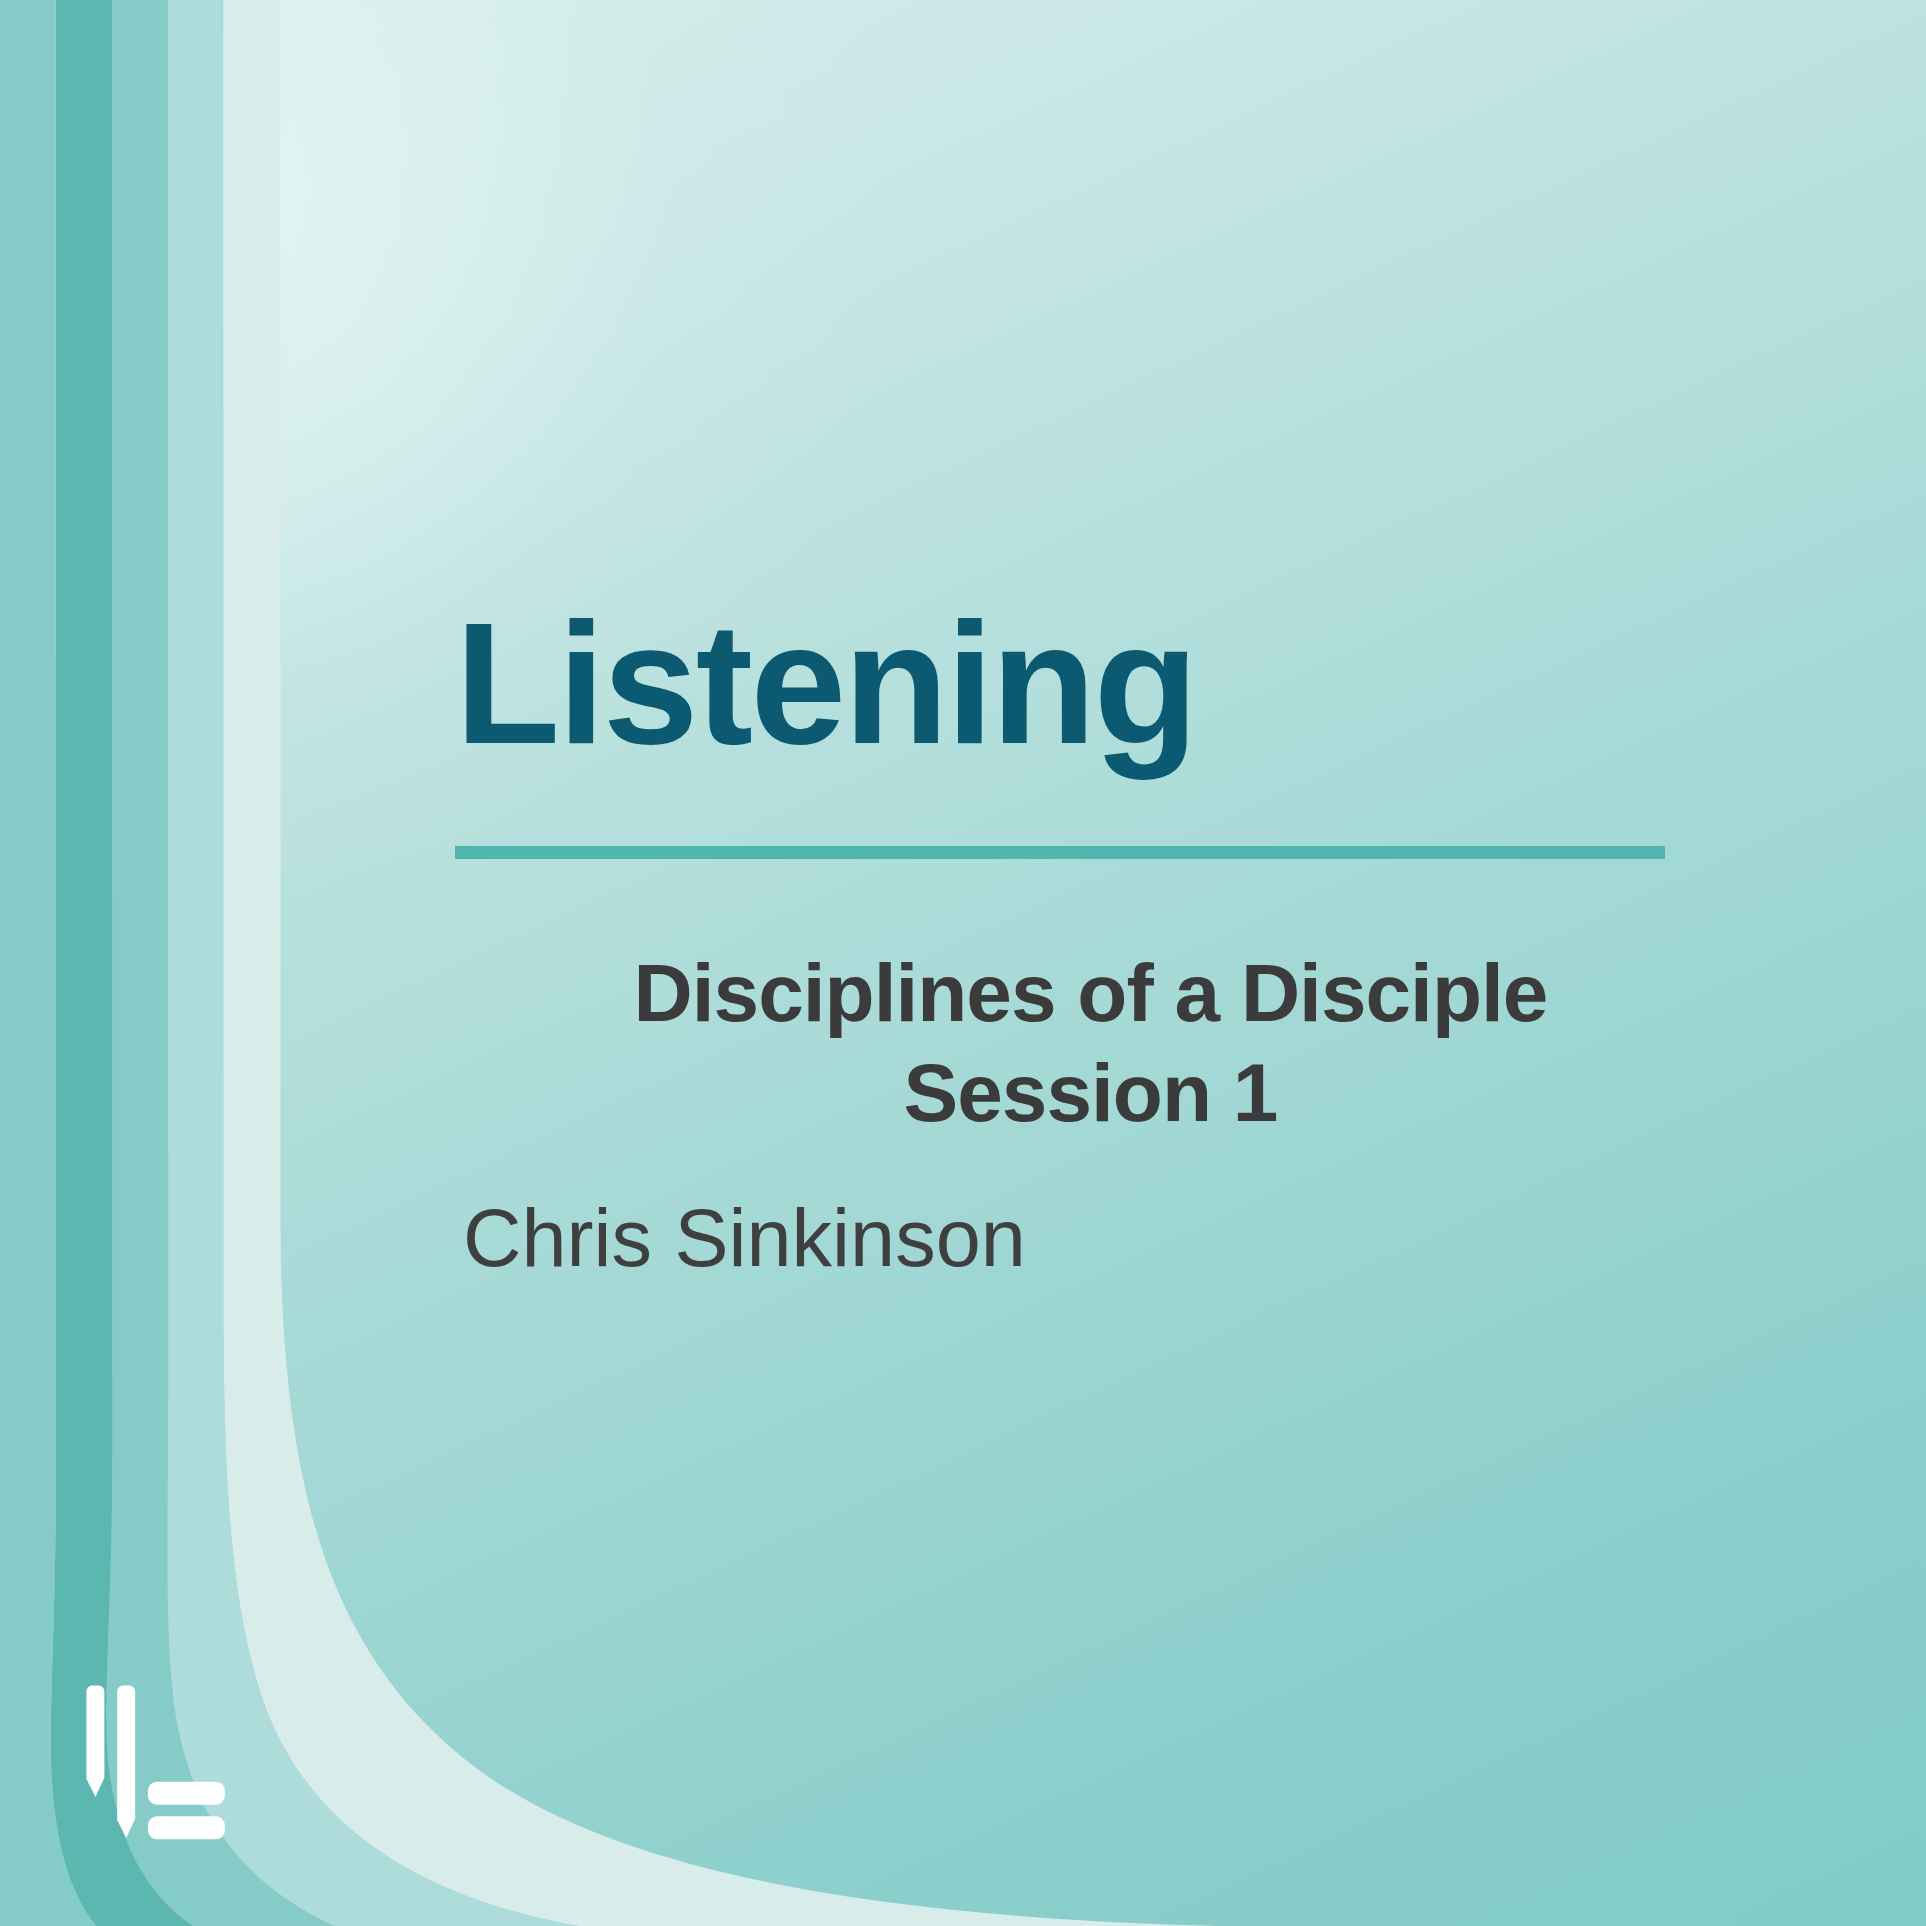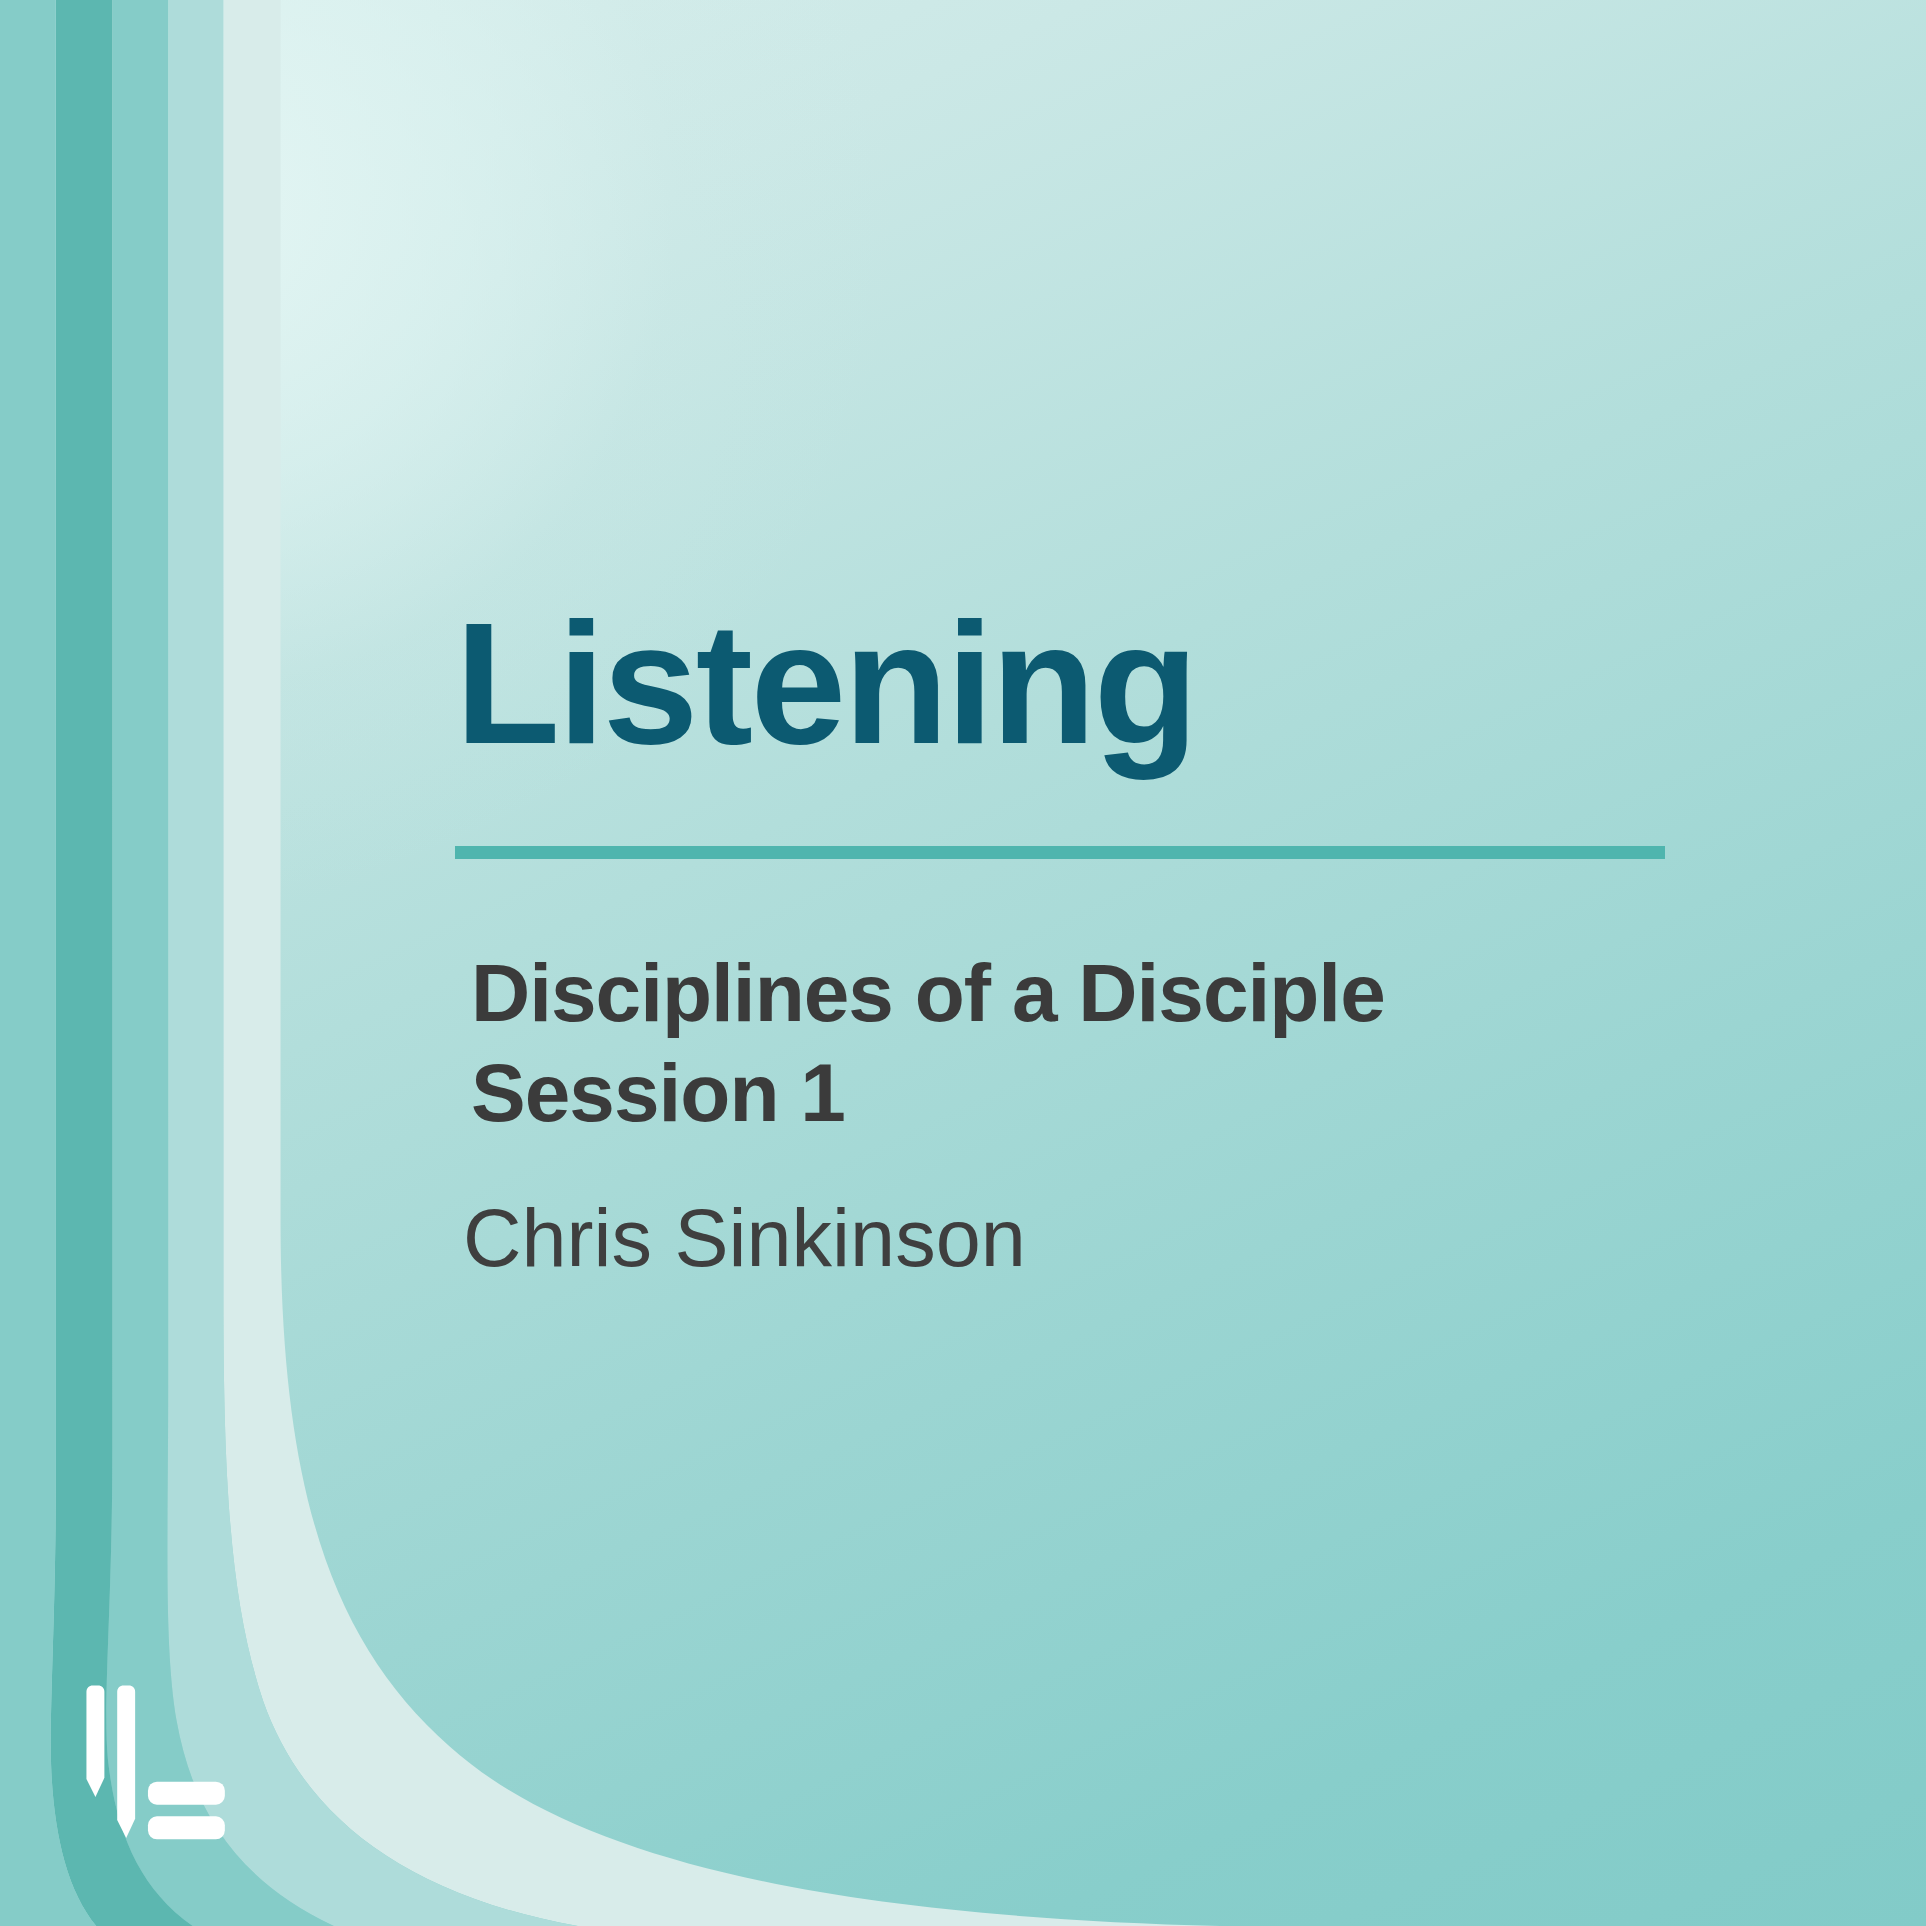"Listening" #canvas { text-align: none -> center }
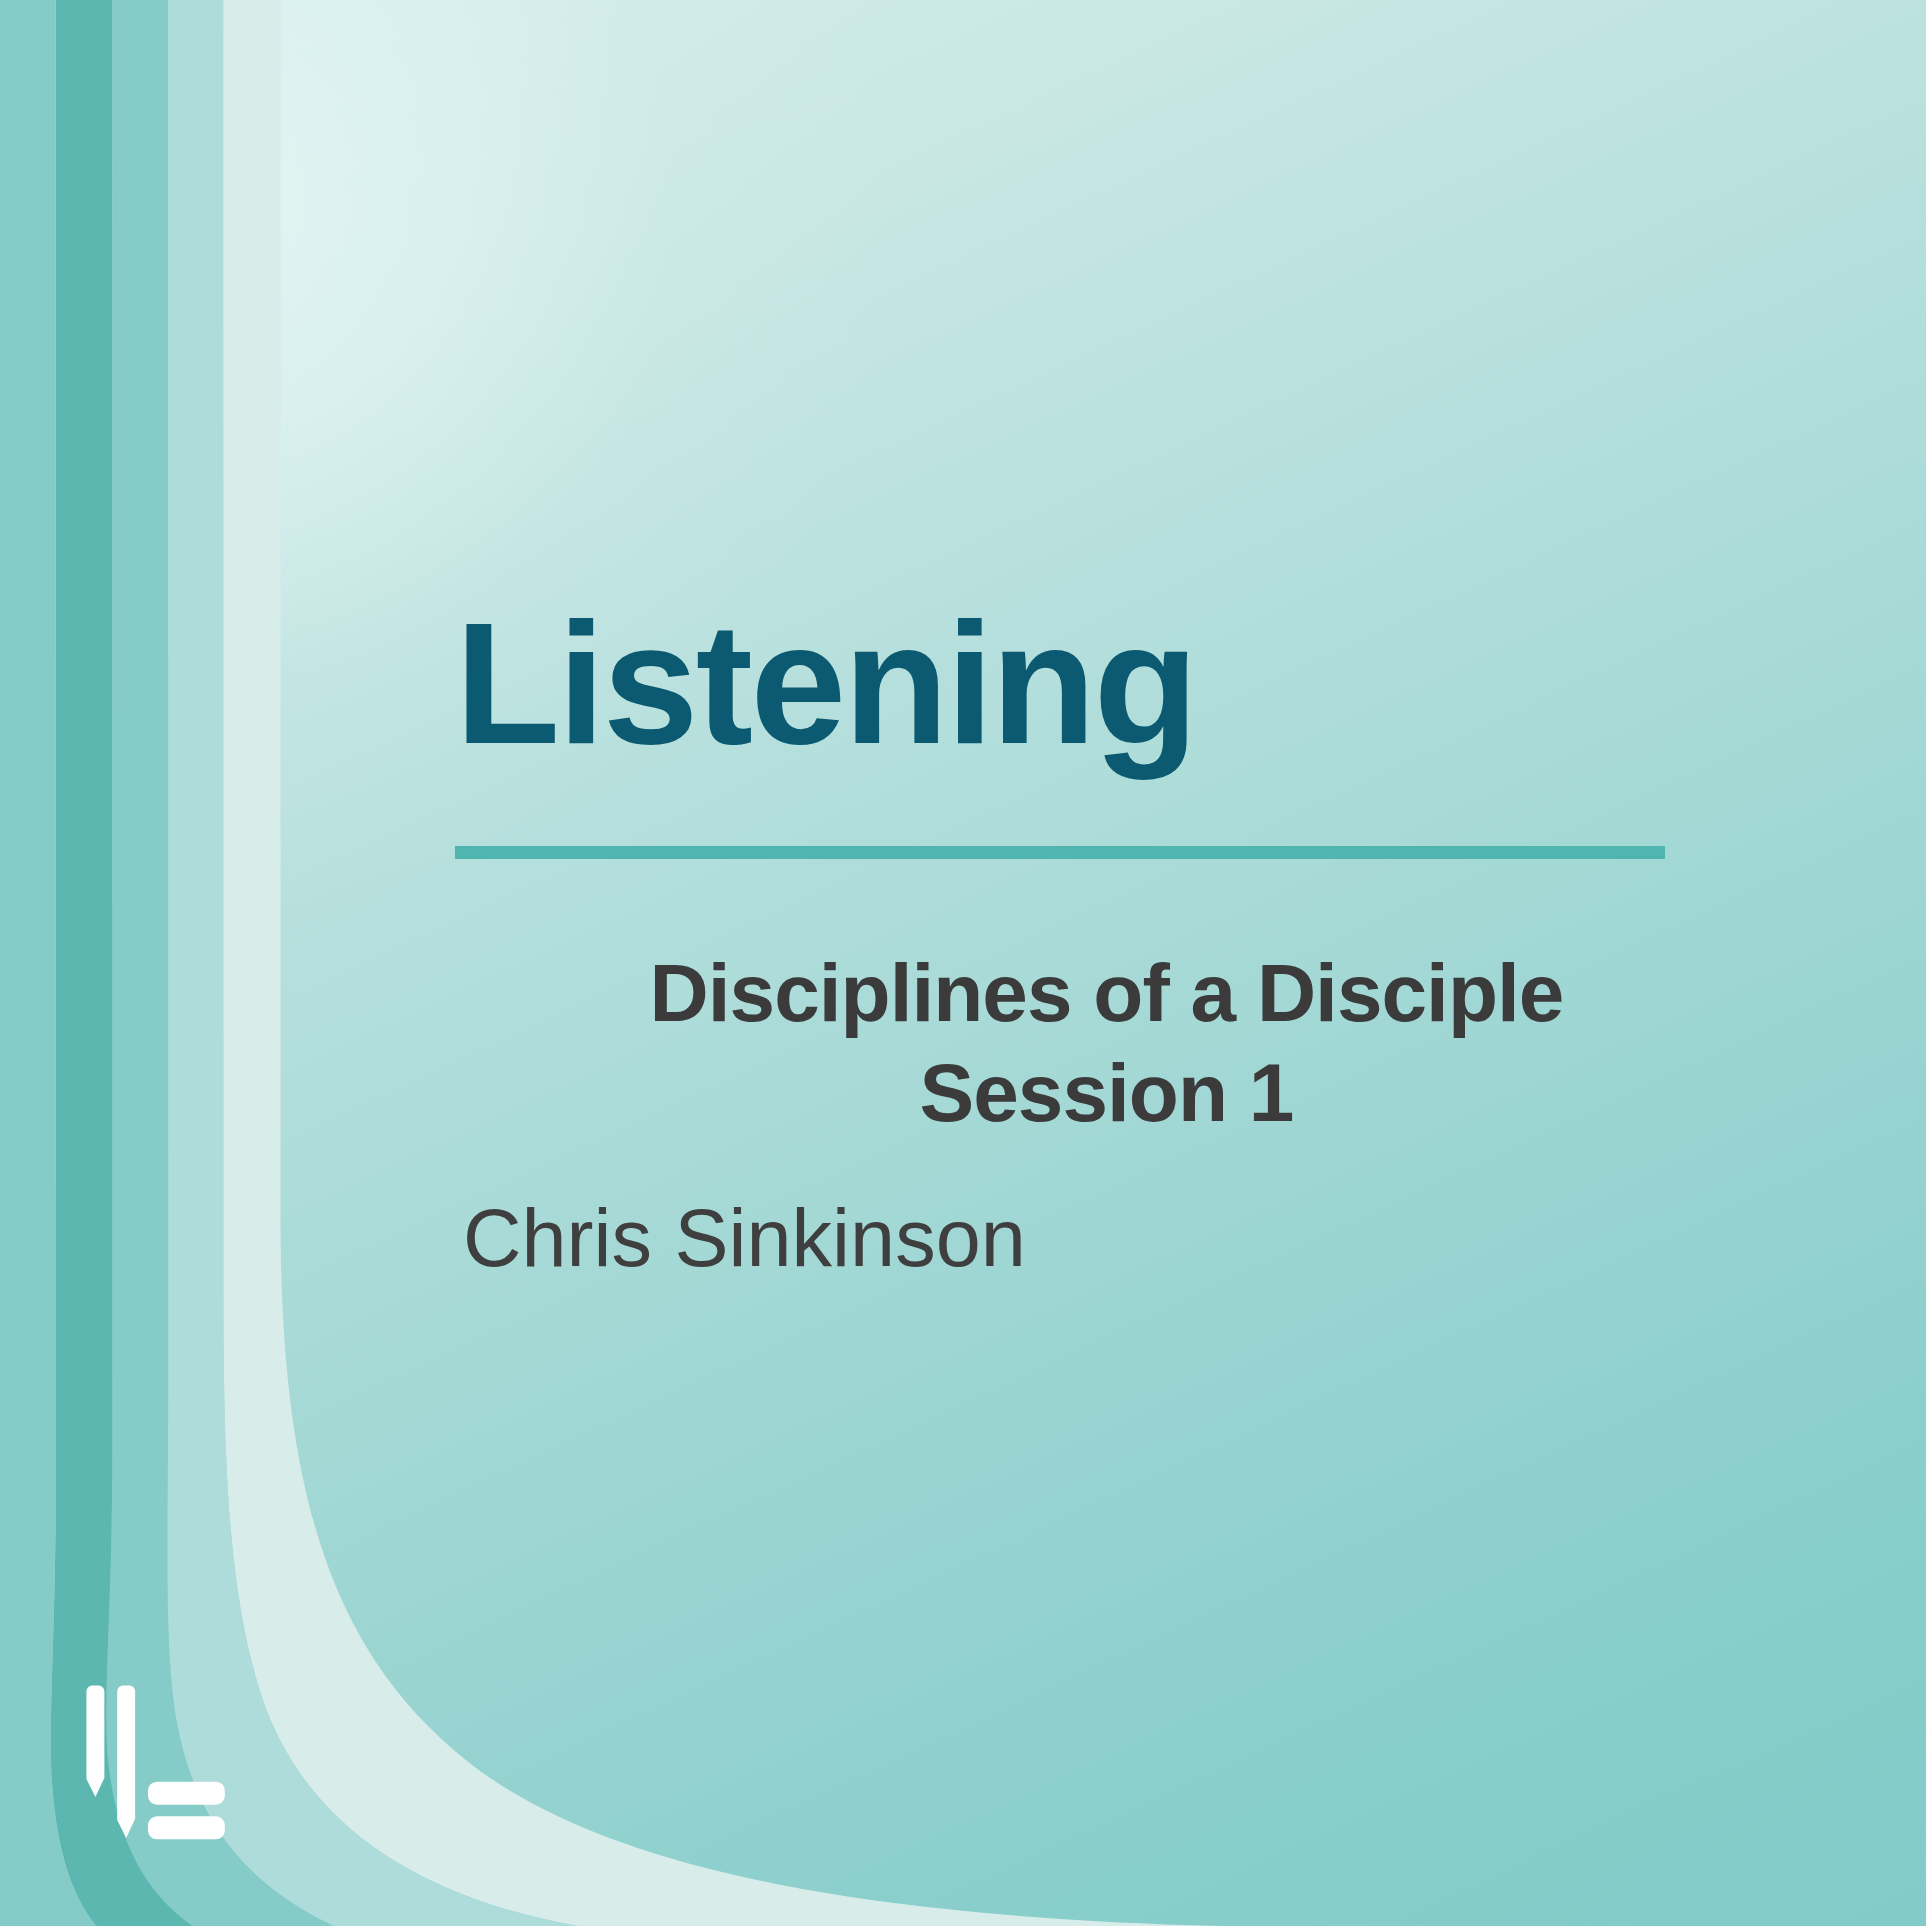"Disciplines of a Disciple" .subtitle { left: 16px -> 0 }
